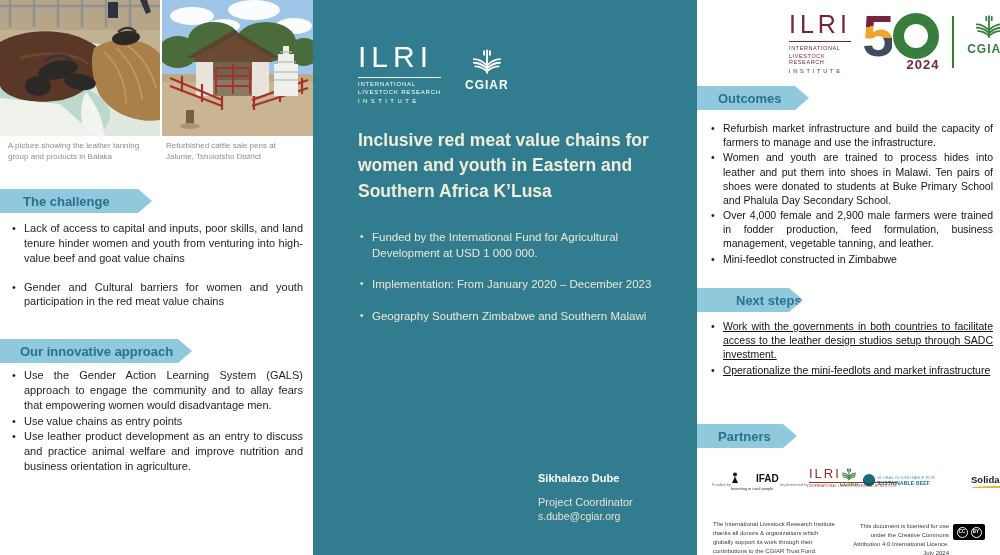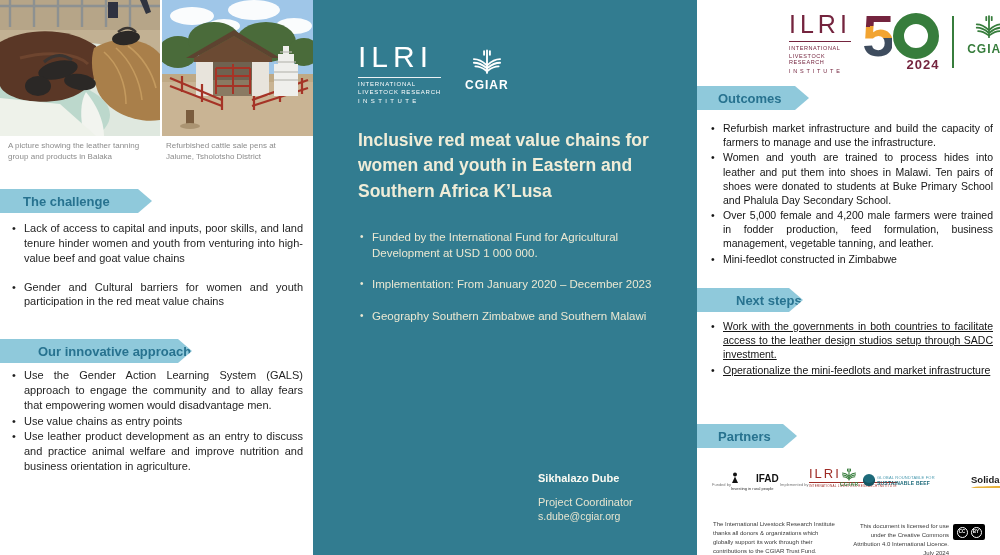"Over 5,000 female and 4,200" li { text: 5,000 female and 4,200 -> 4,000 female and 2,900 }
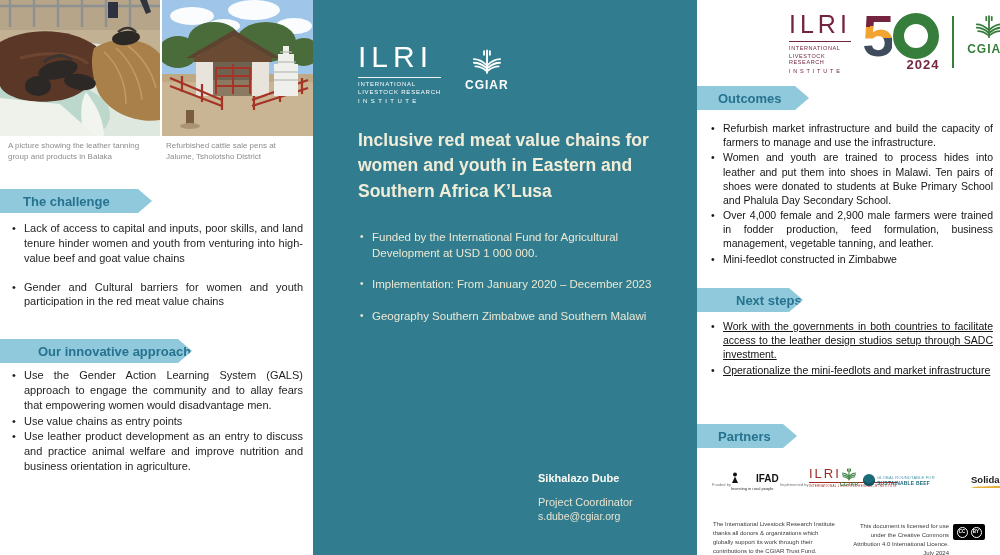"Our innovative approach" .ap-banner { padding-left: 38px -> 20px }
